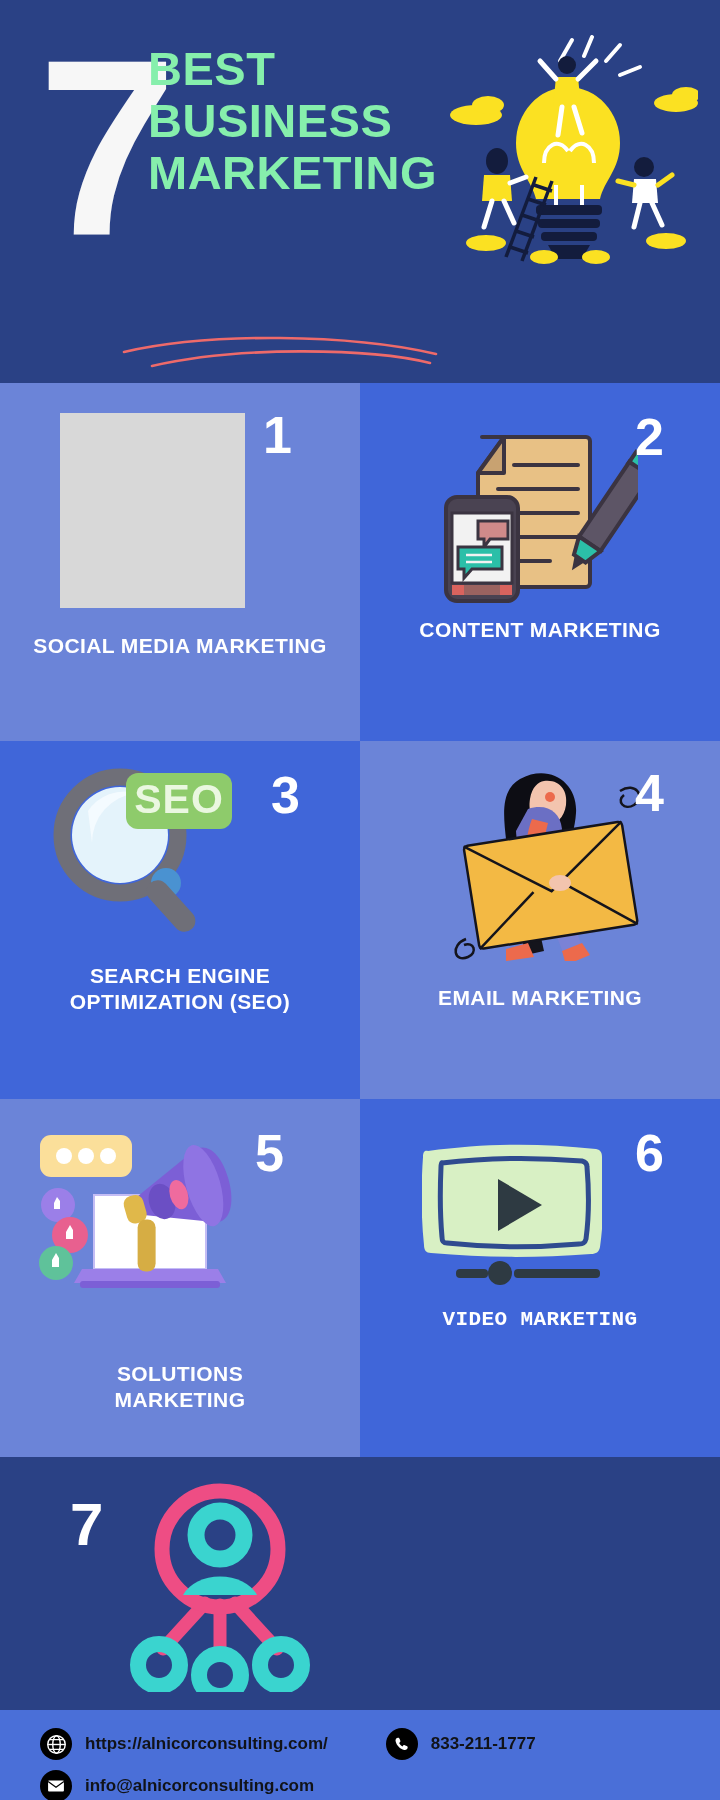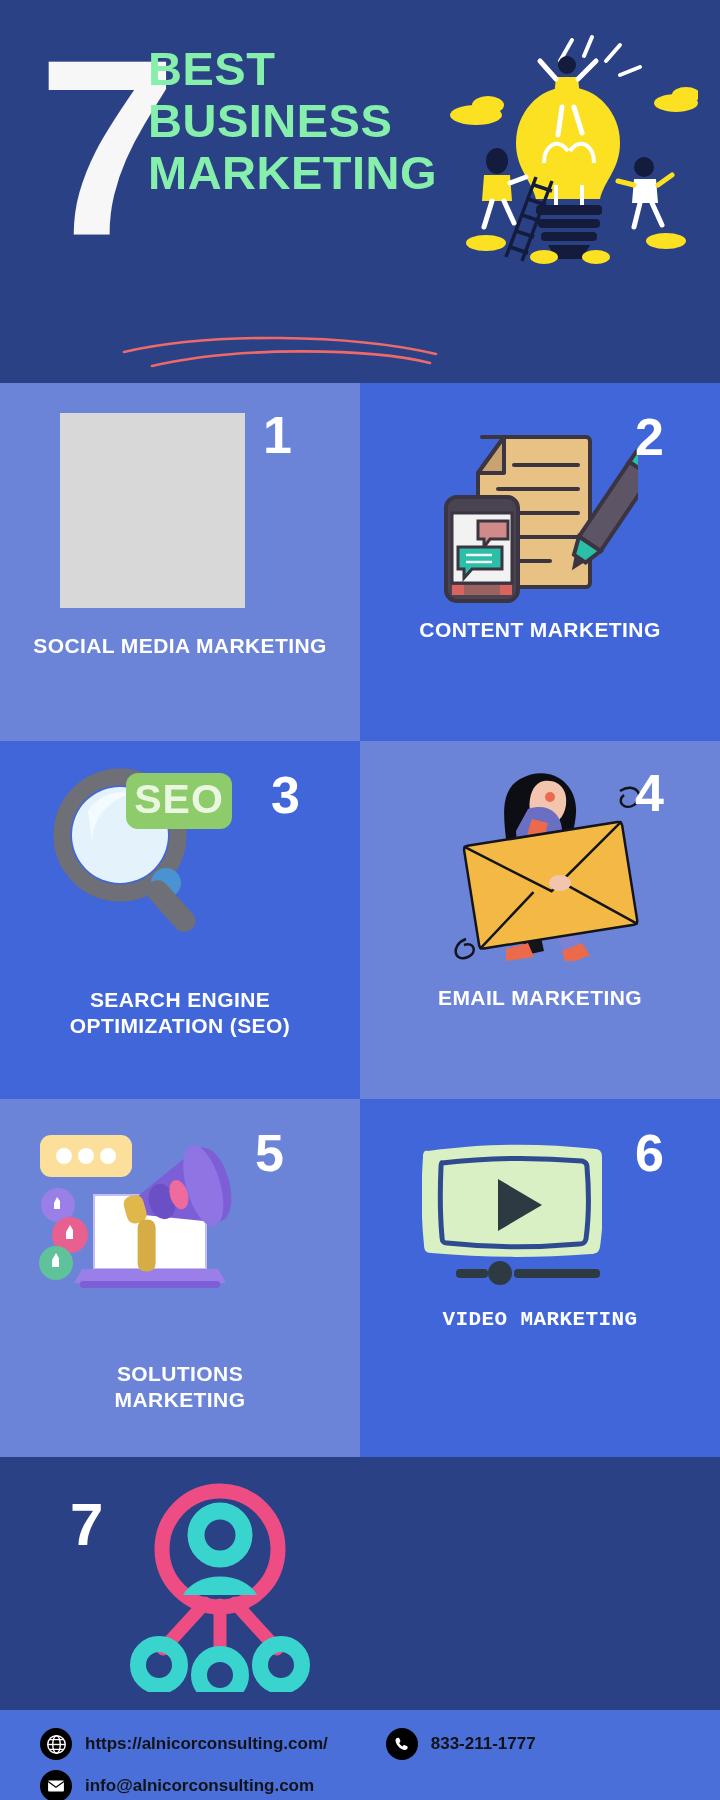"SEARCH ENGINE" div.cell-label { margin-top: 24px -> none }
